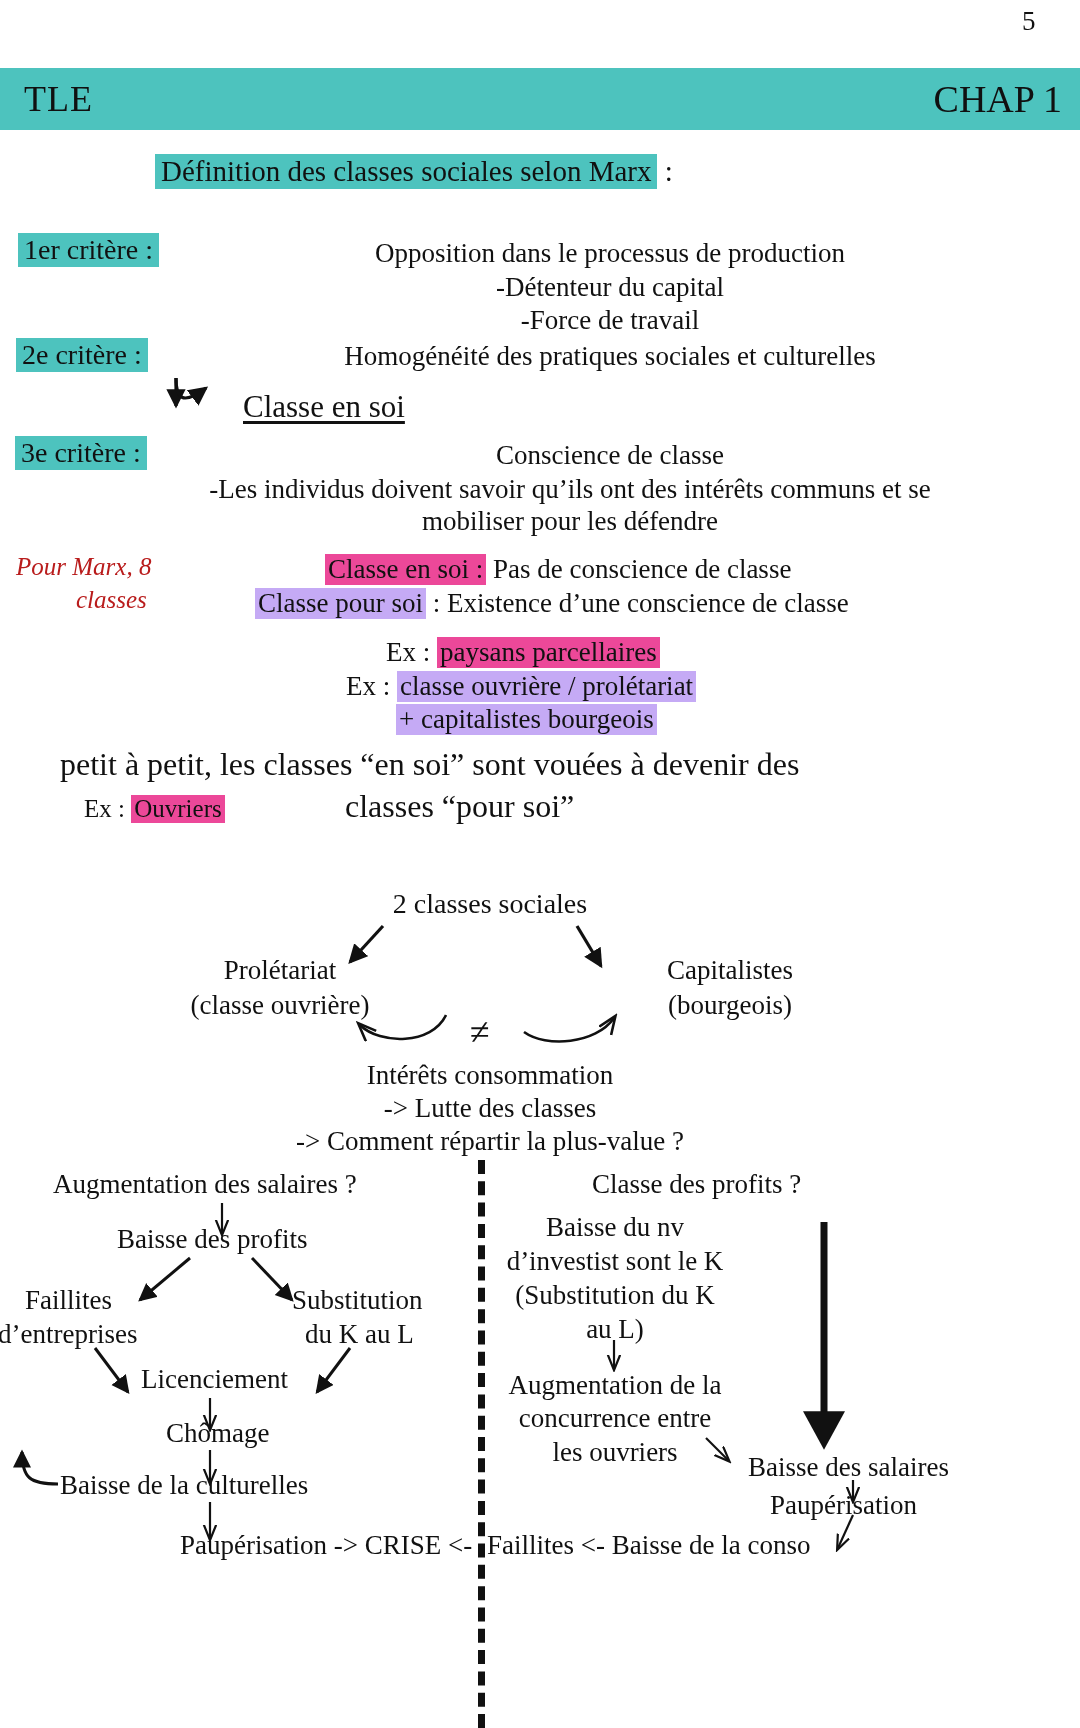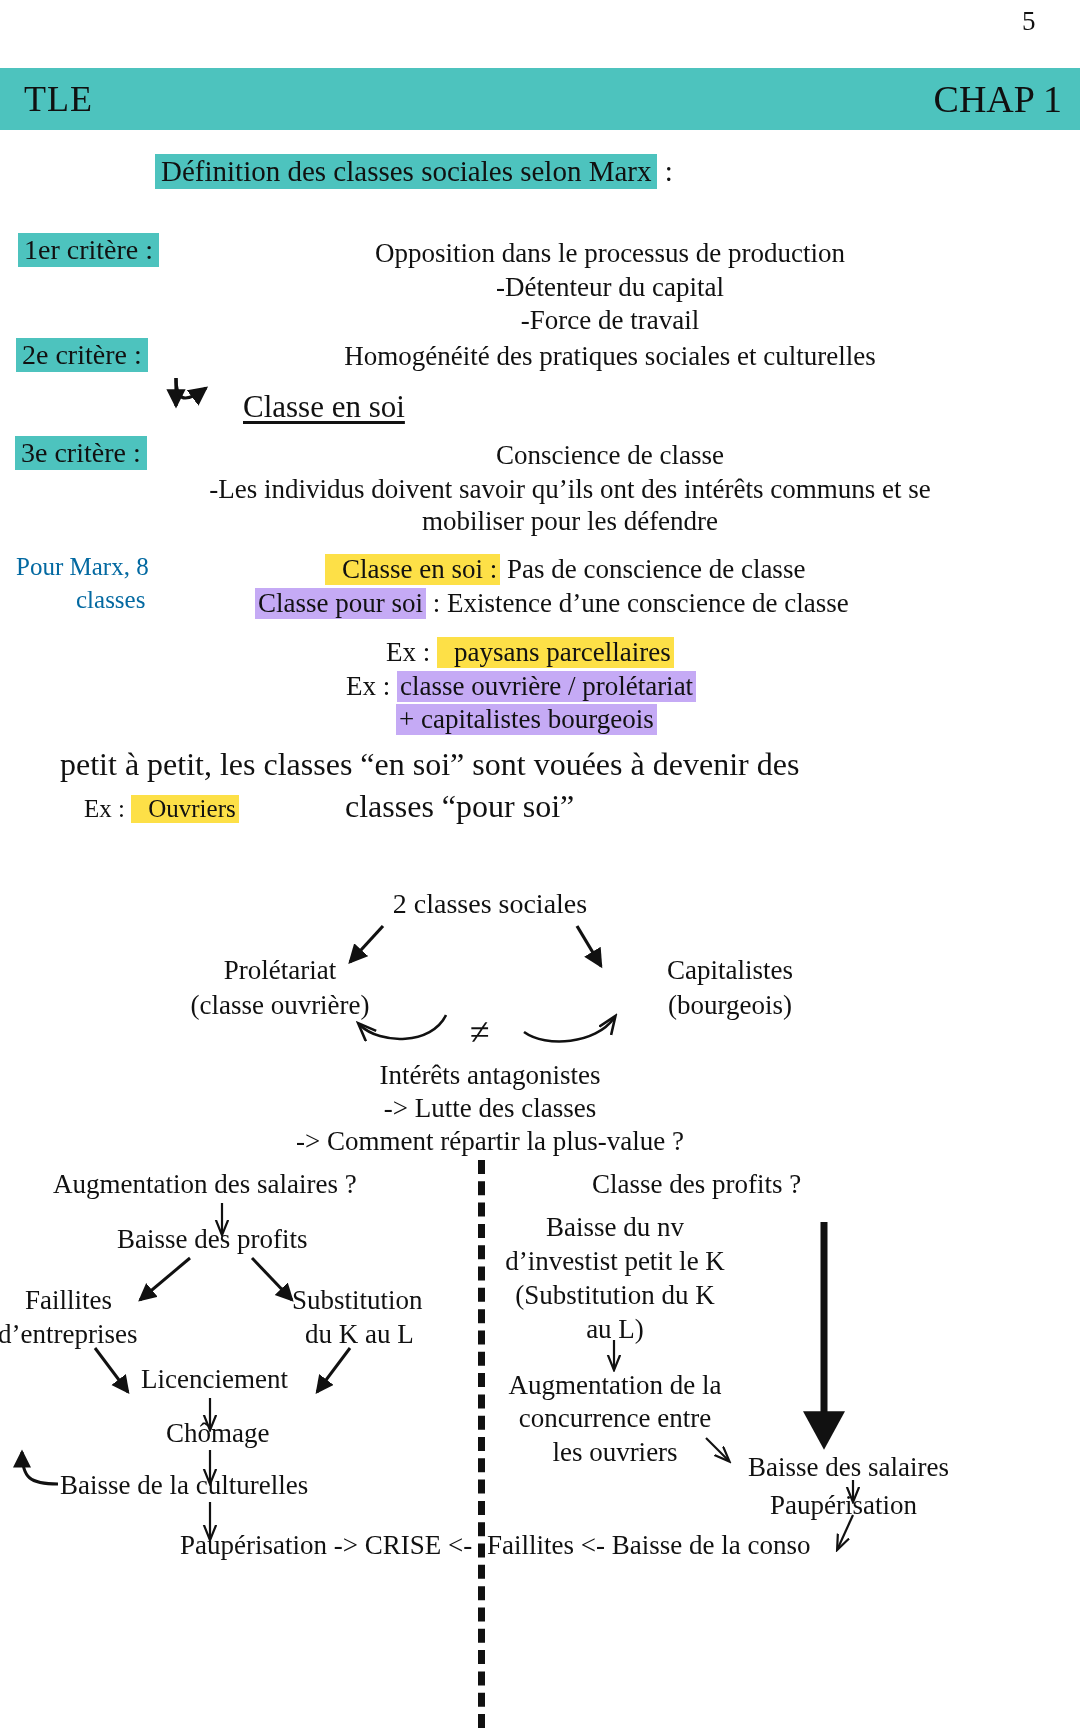"Pour Marx, 8" .gray { color: #0369a1 -> #b91c1c; font-style: none -> italic }
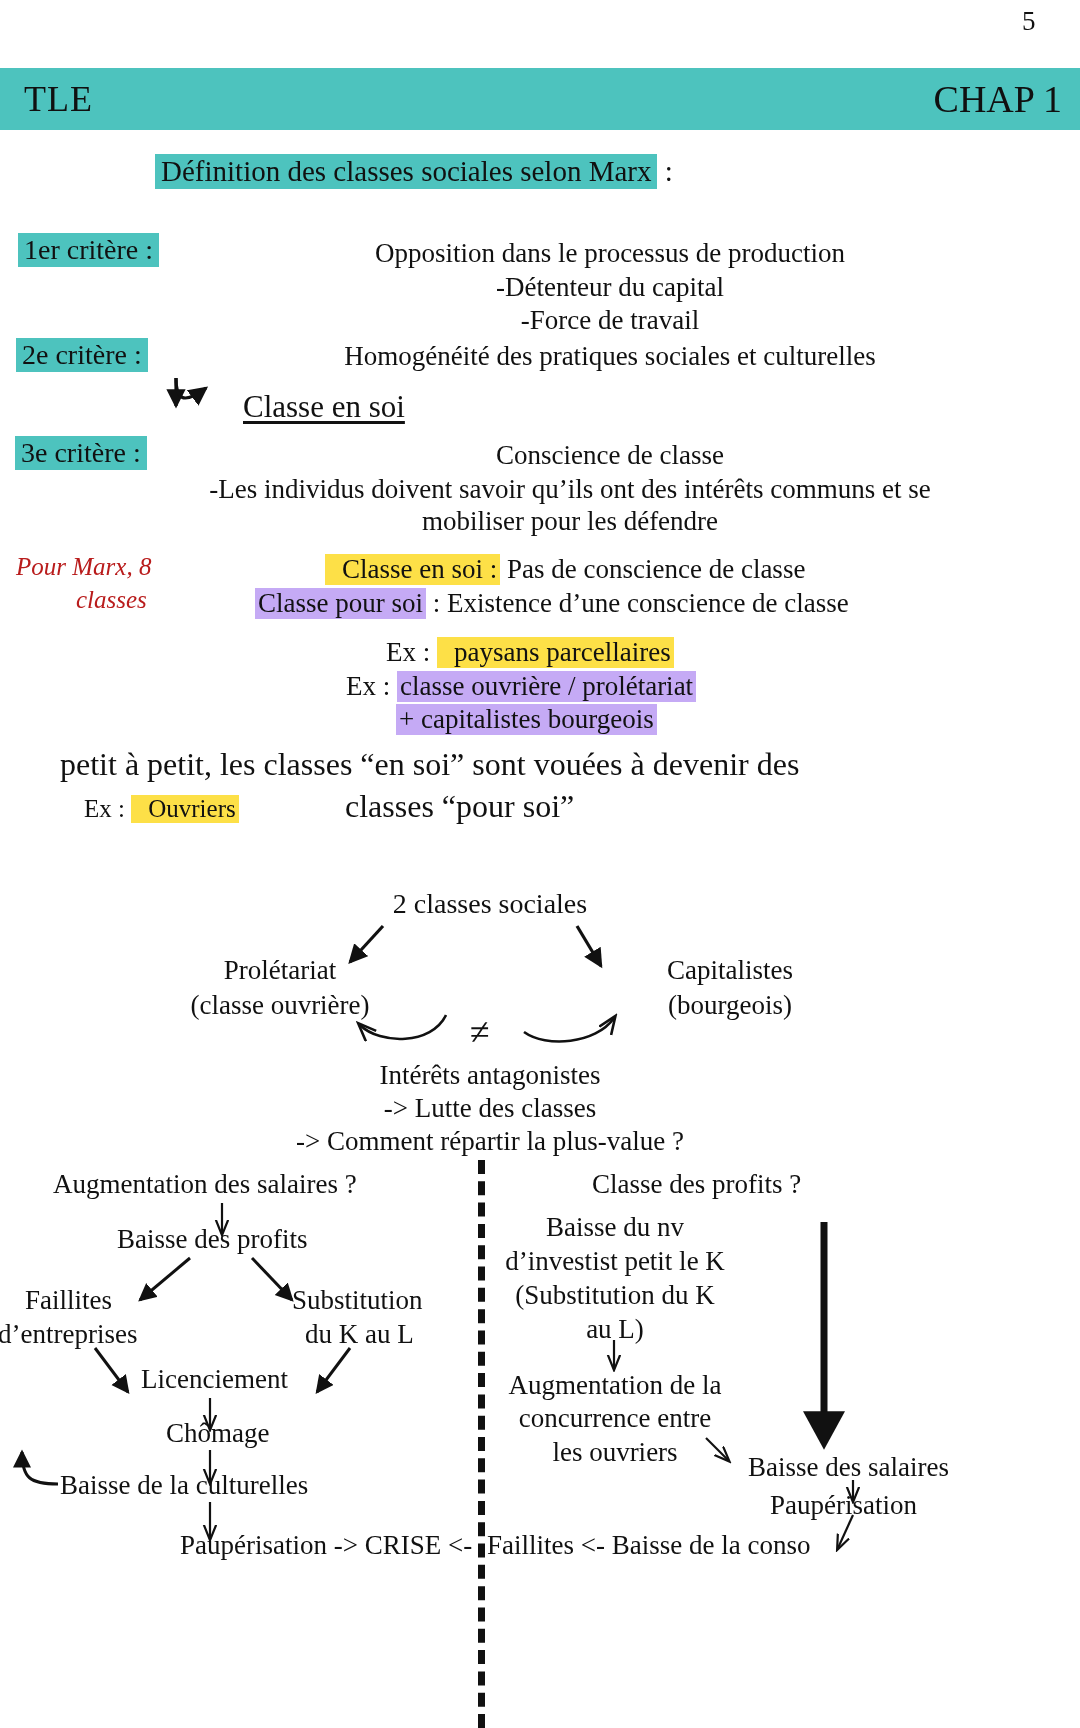"Classe en soi :" .hl-pink { background: #fde047 -> #ec4899; padding: 0 3px 1px 17px -> 0 3px 1px 3px }
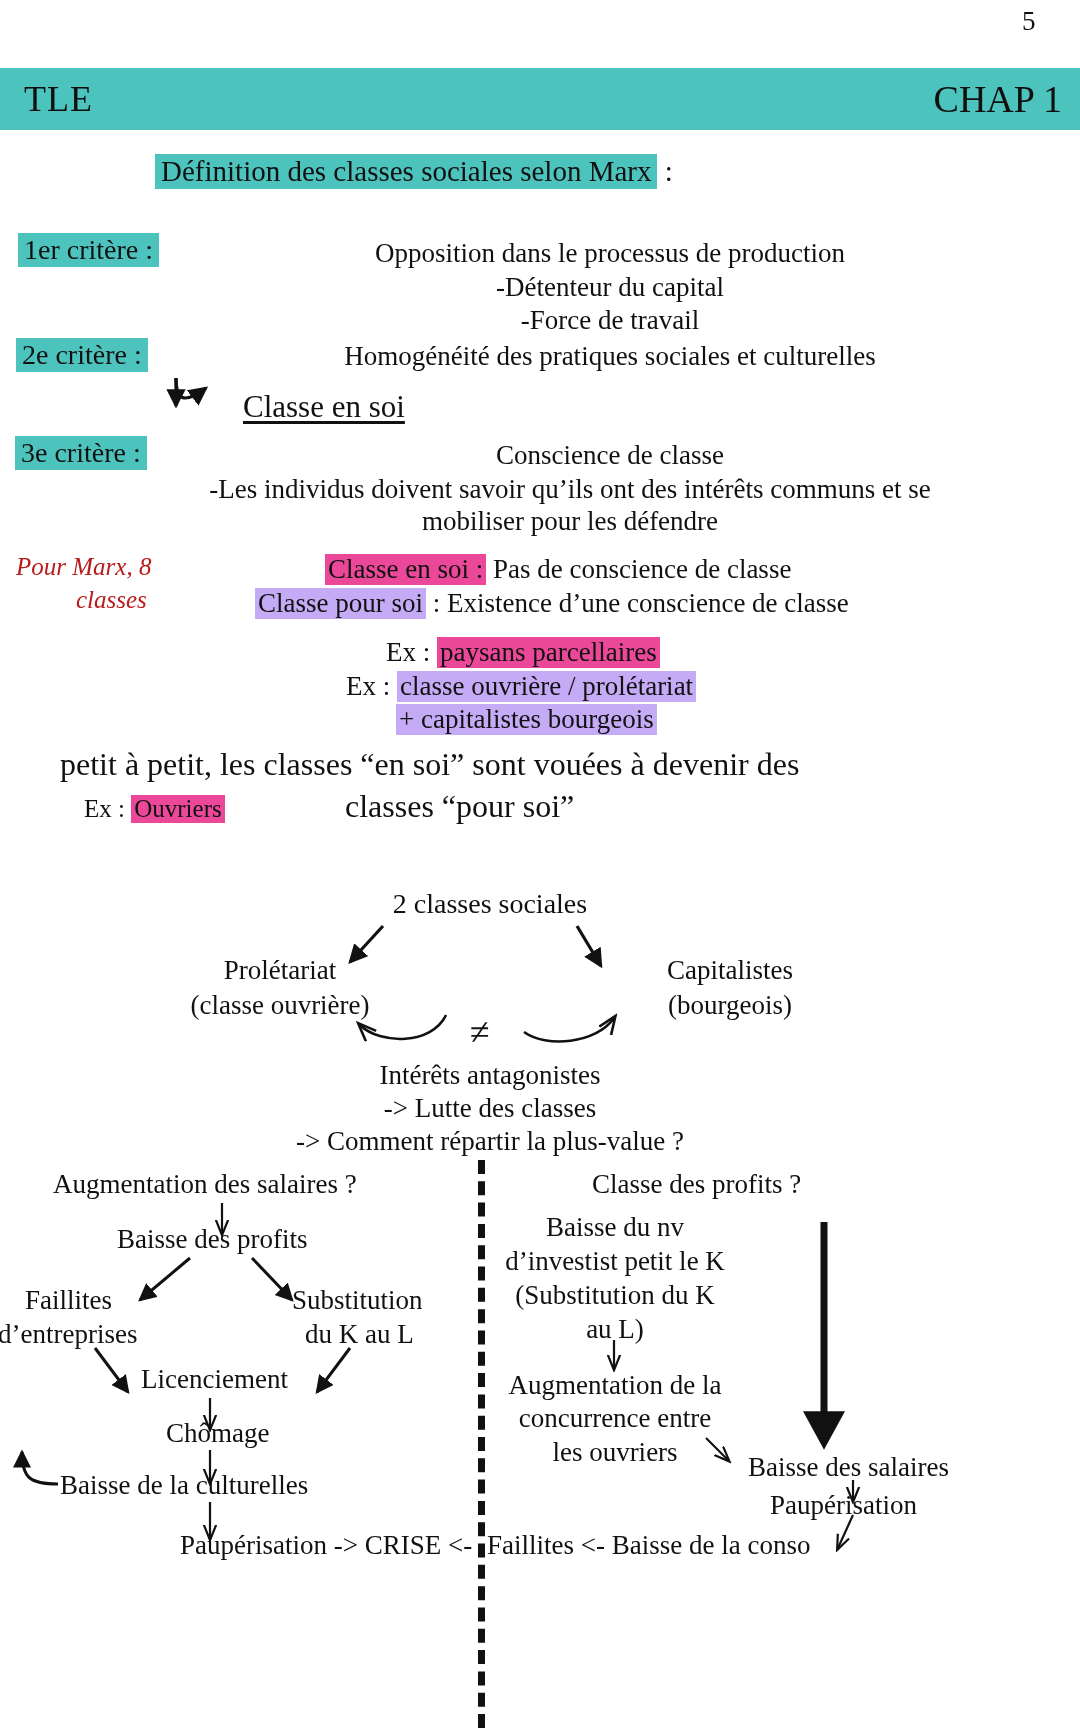"Intérêts antagonistes" div.center-line { text: antagonistes -> consommation }
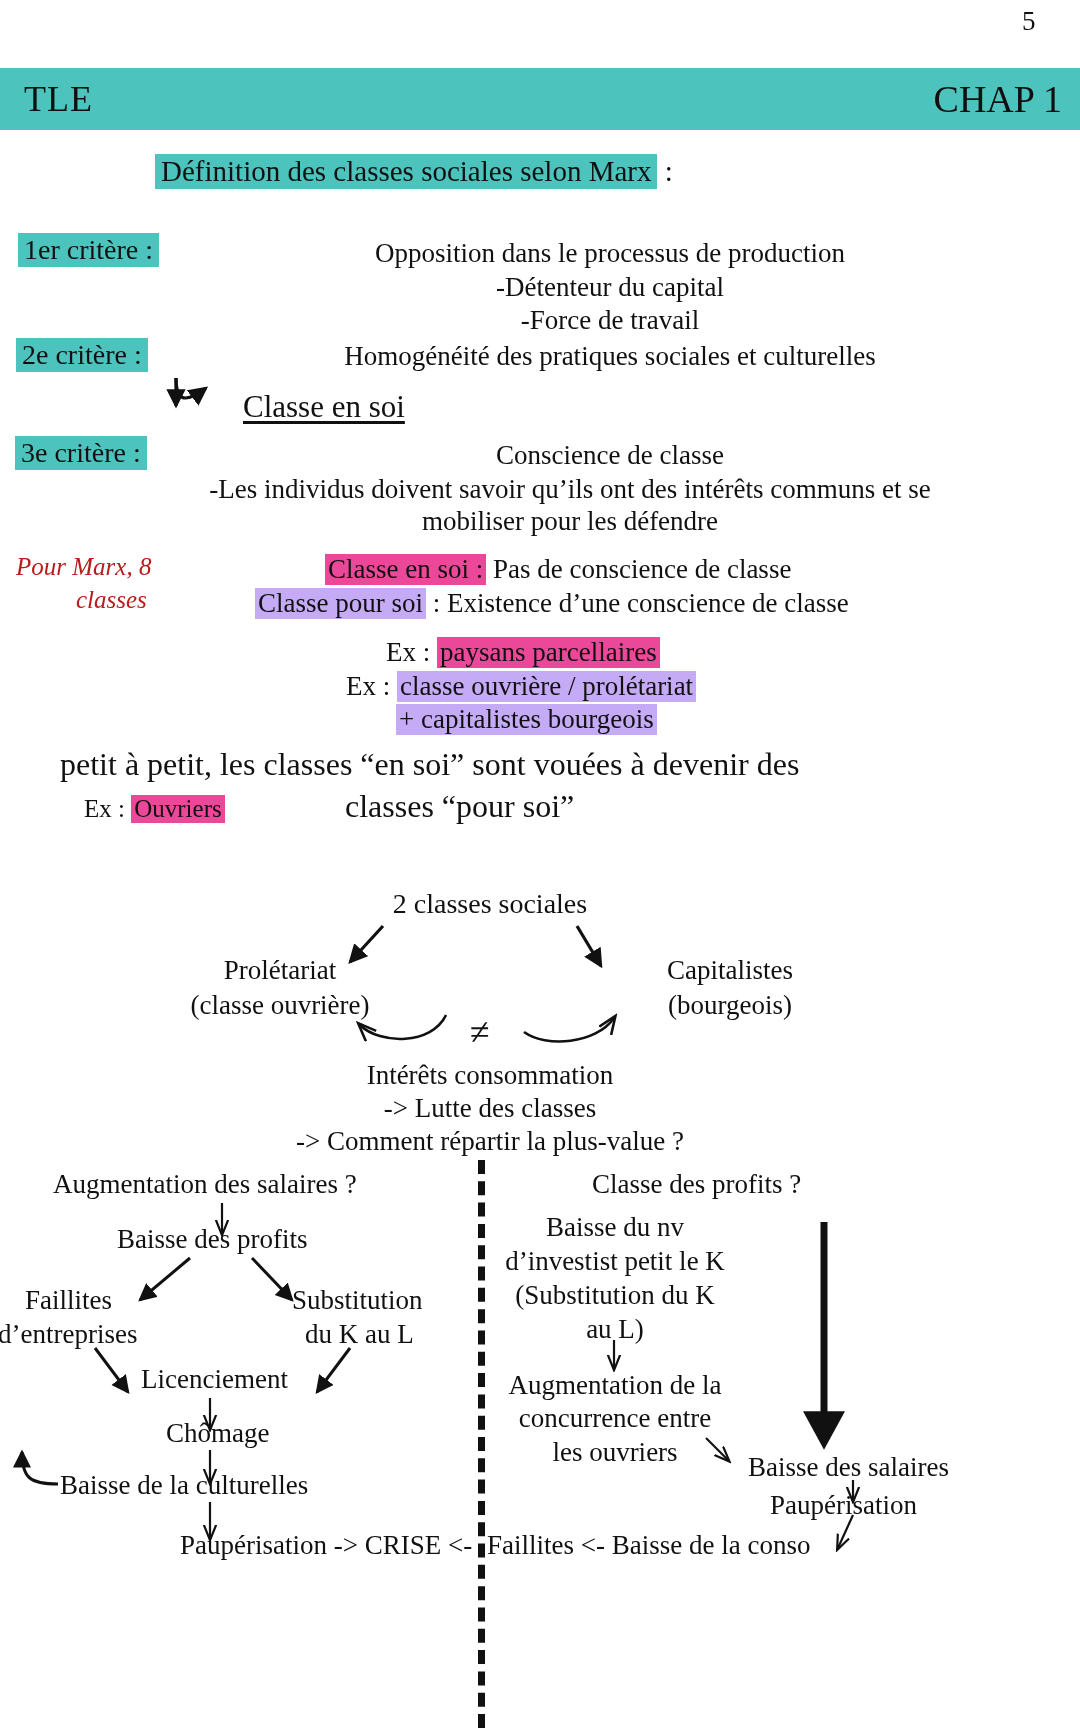"d’investist petit le K" div.center-line { text: petit -> sont }
